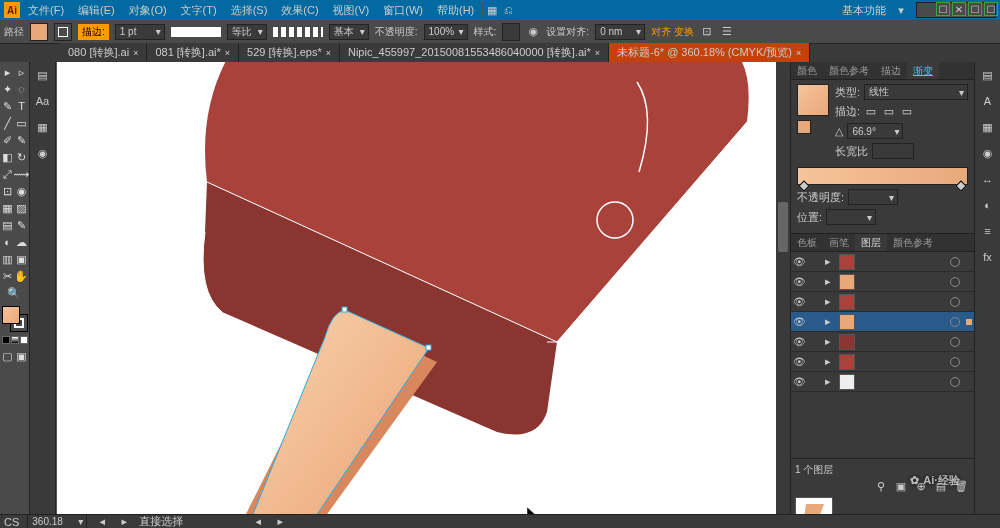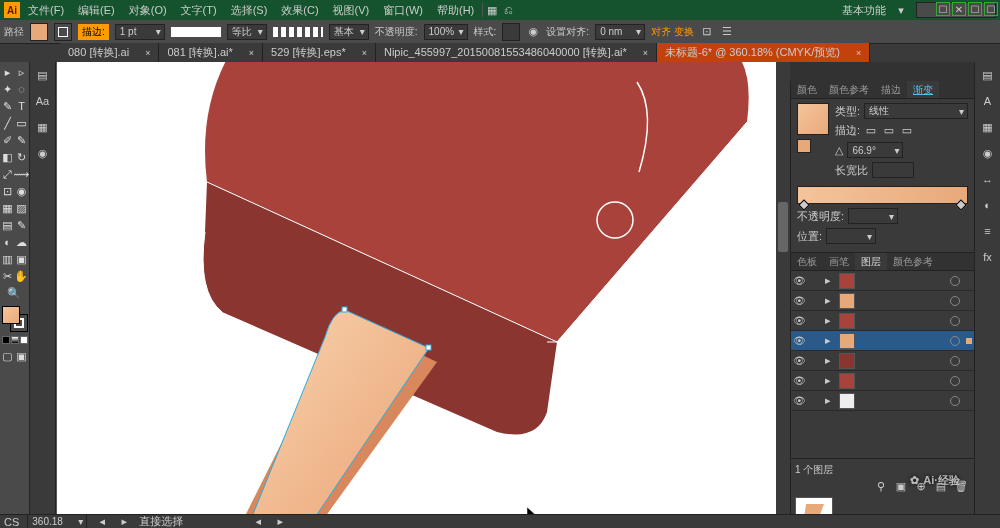"Ai" .menubar { background: #14532d -> #0369a1 }
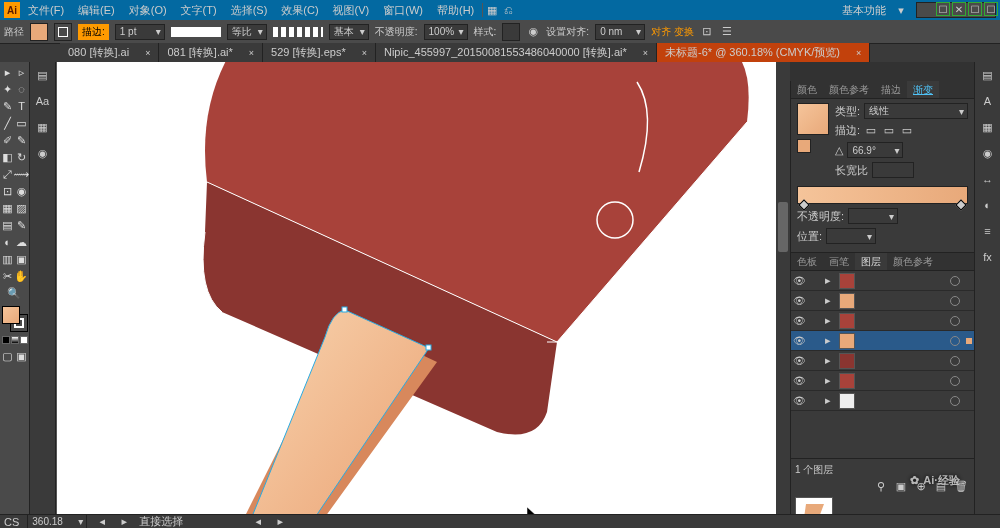"080 [转换].ai" .tab { gap: 16px -> 4px }
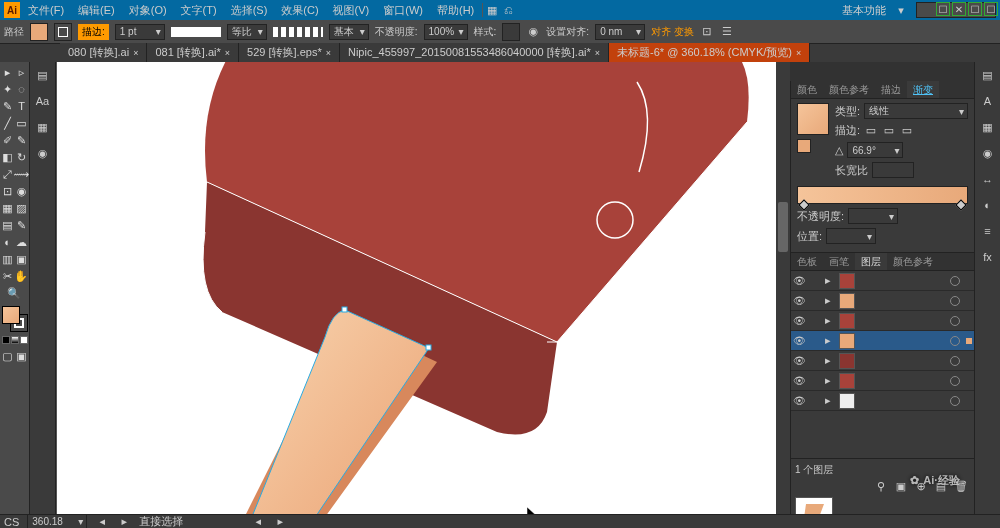"颜色" .right-panels { margin-top: 19px -> none }
